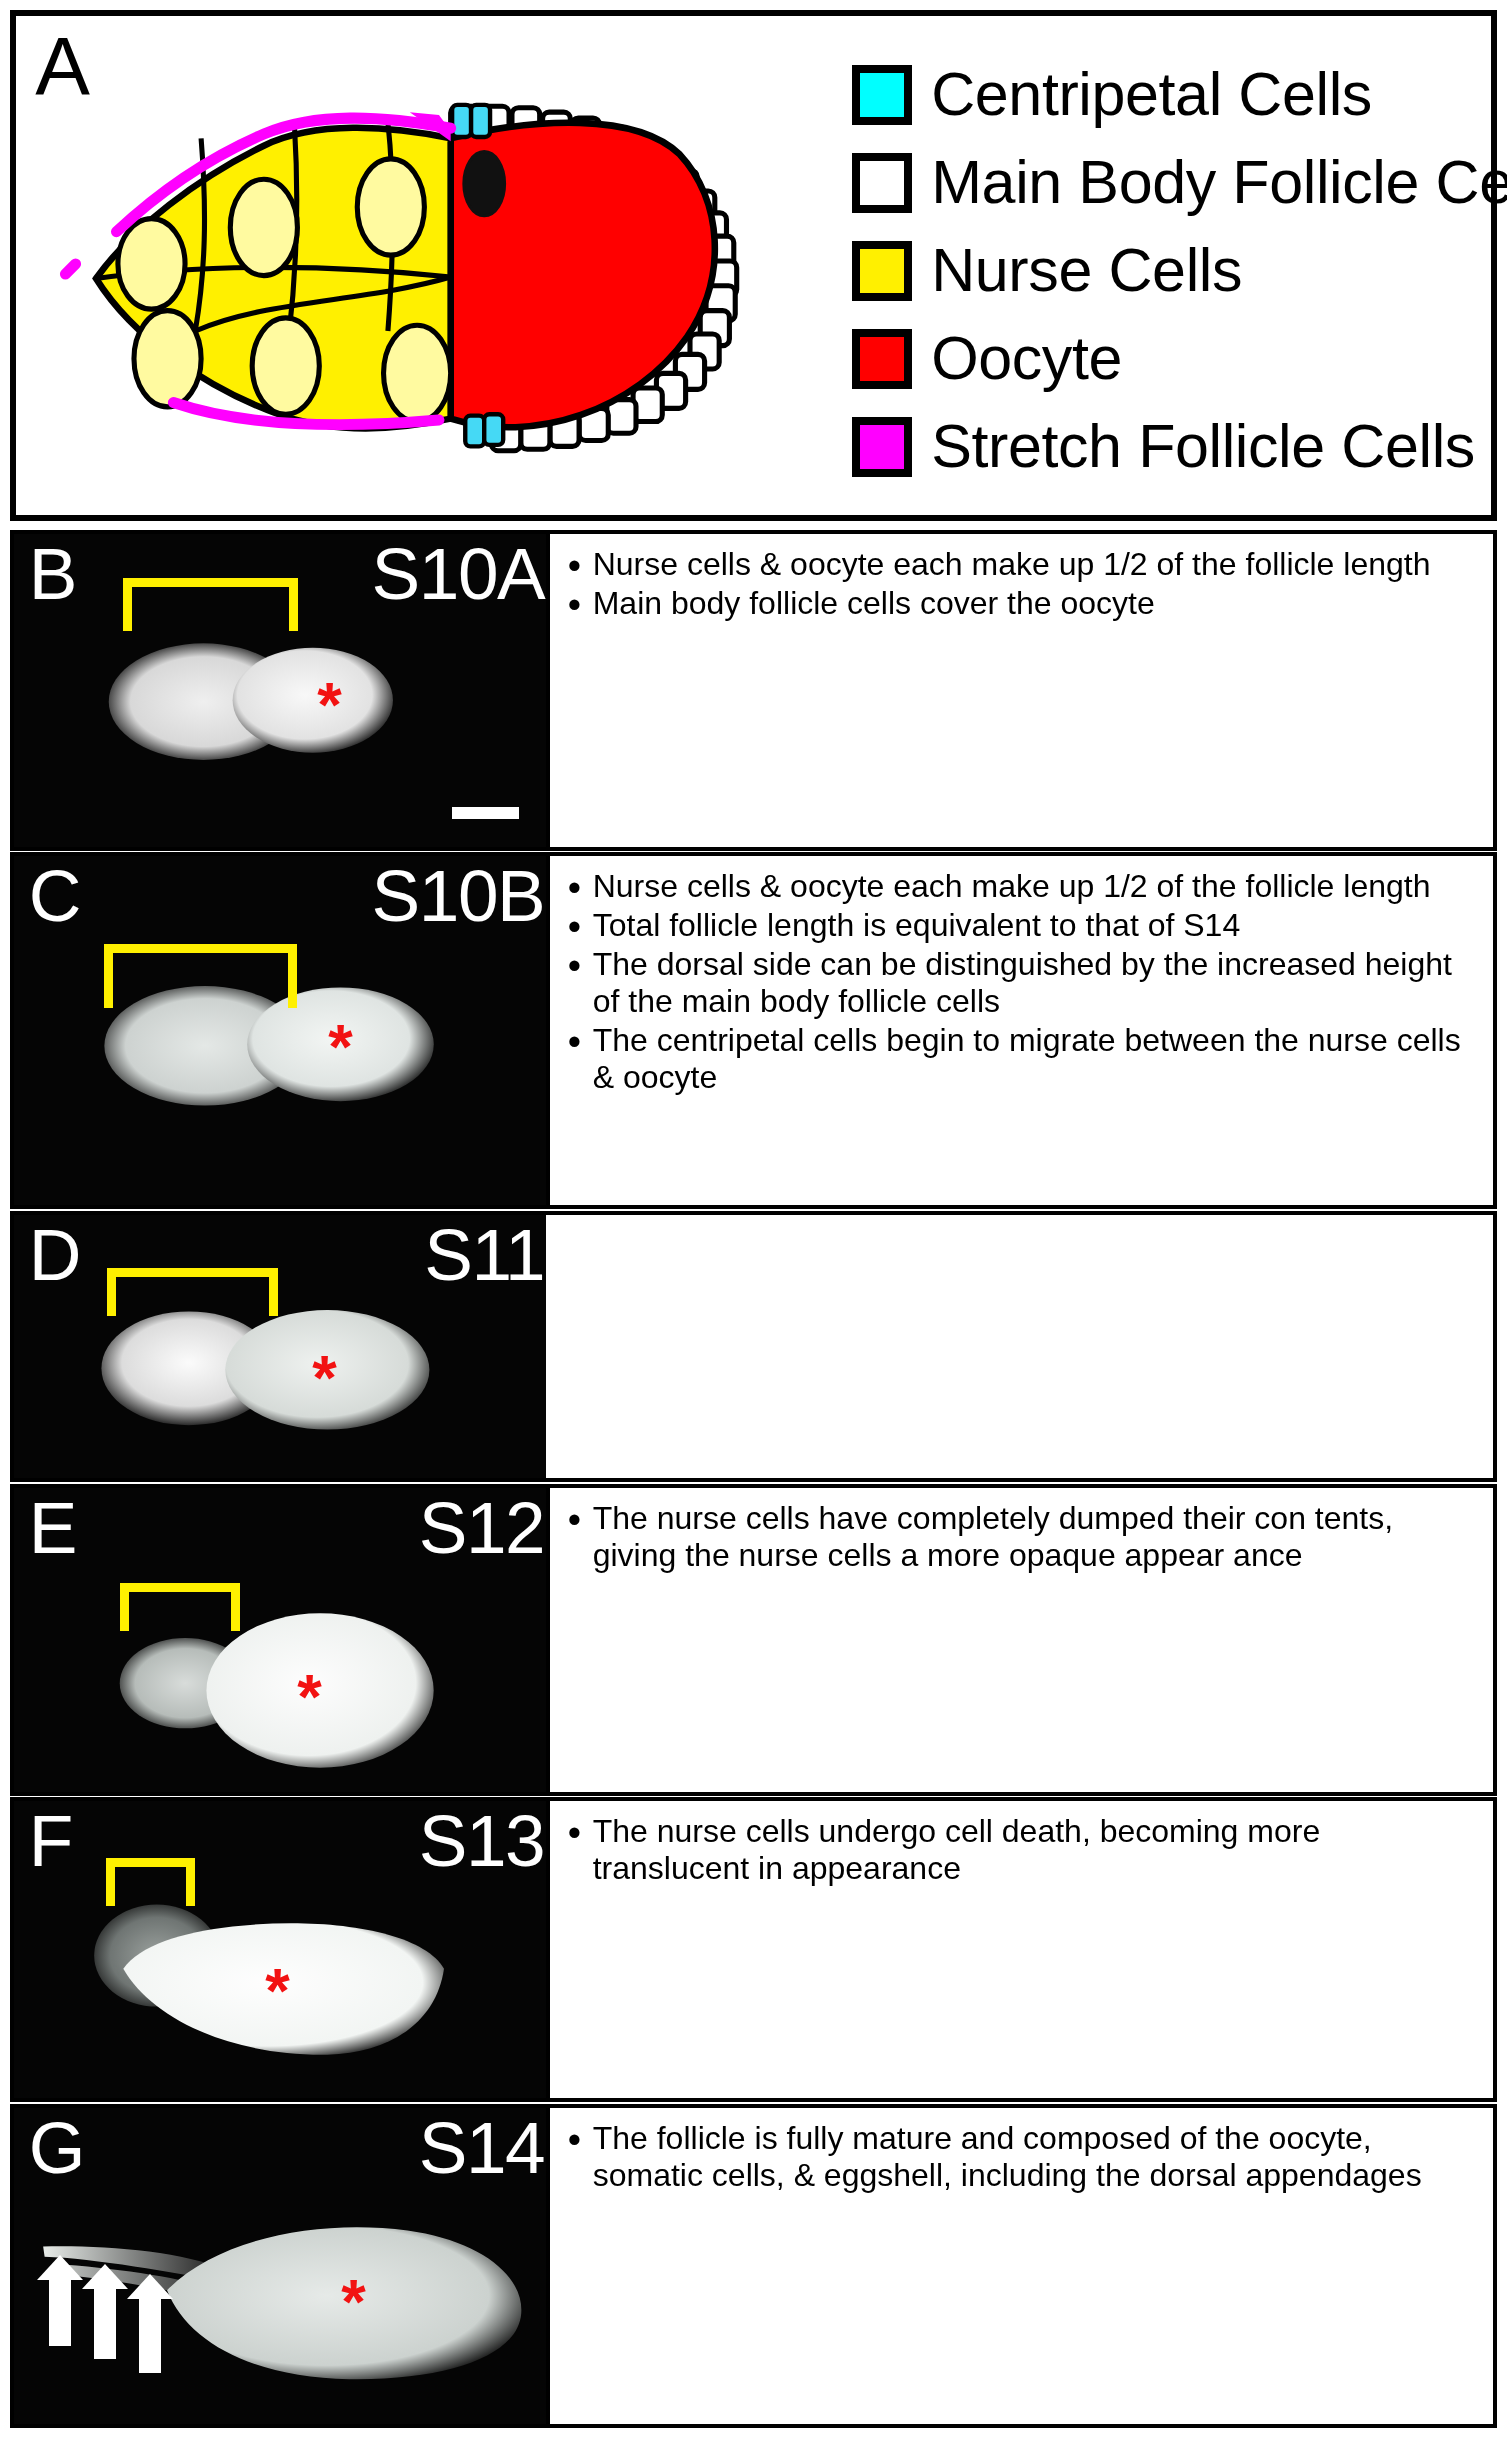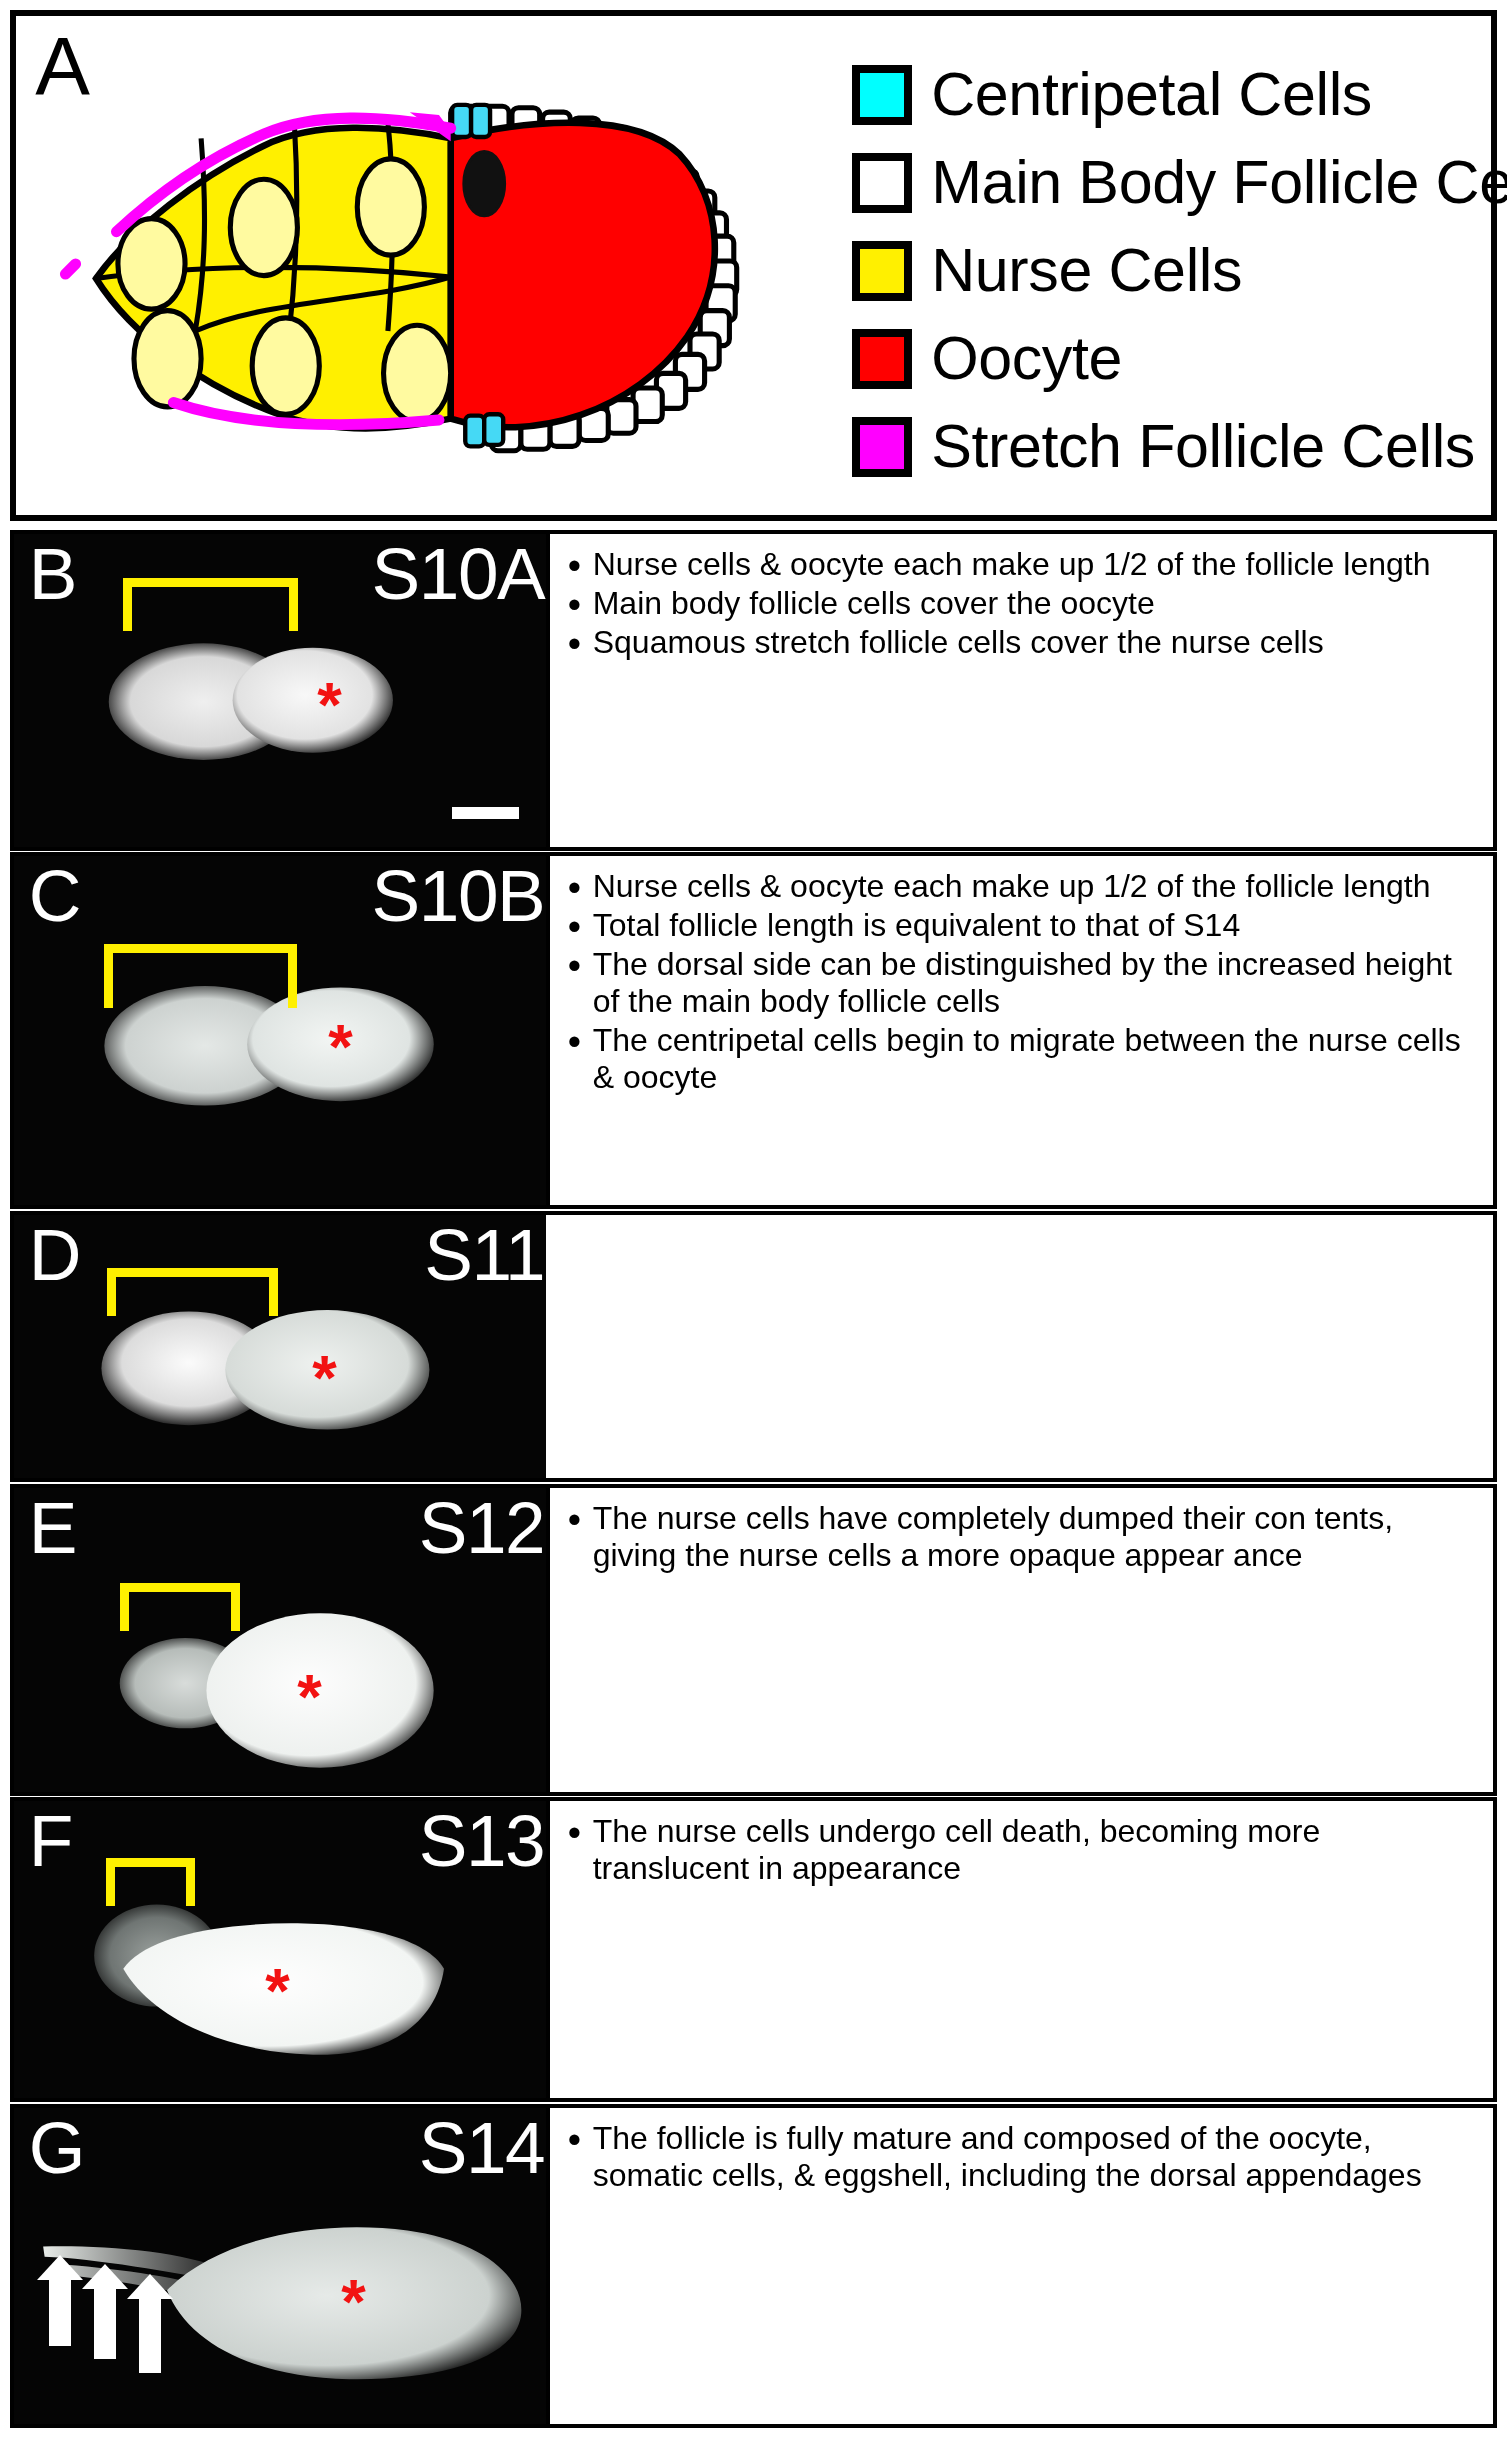"Squamous stretch follicle cells cover" li { html: <li>Squamous stretch follicle cells cover the nurse cells</li> -> none }
